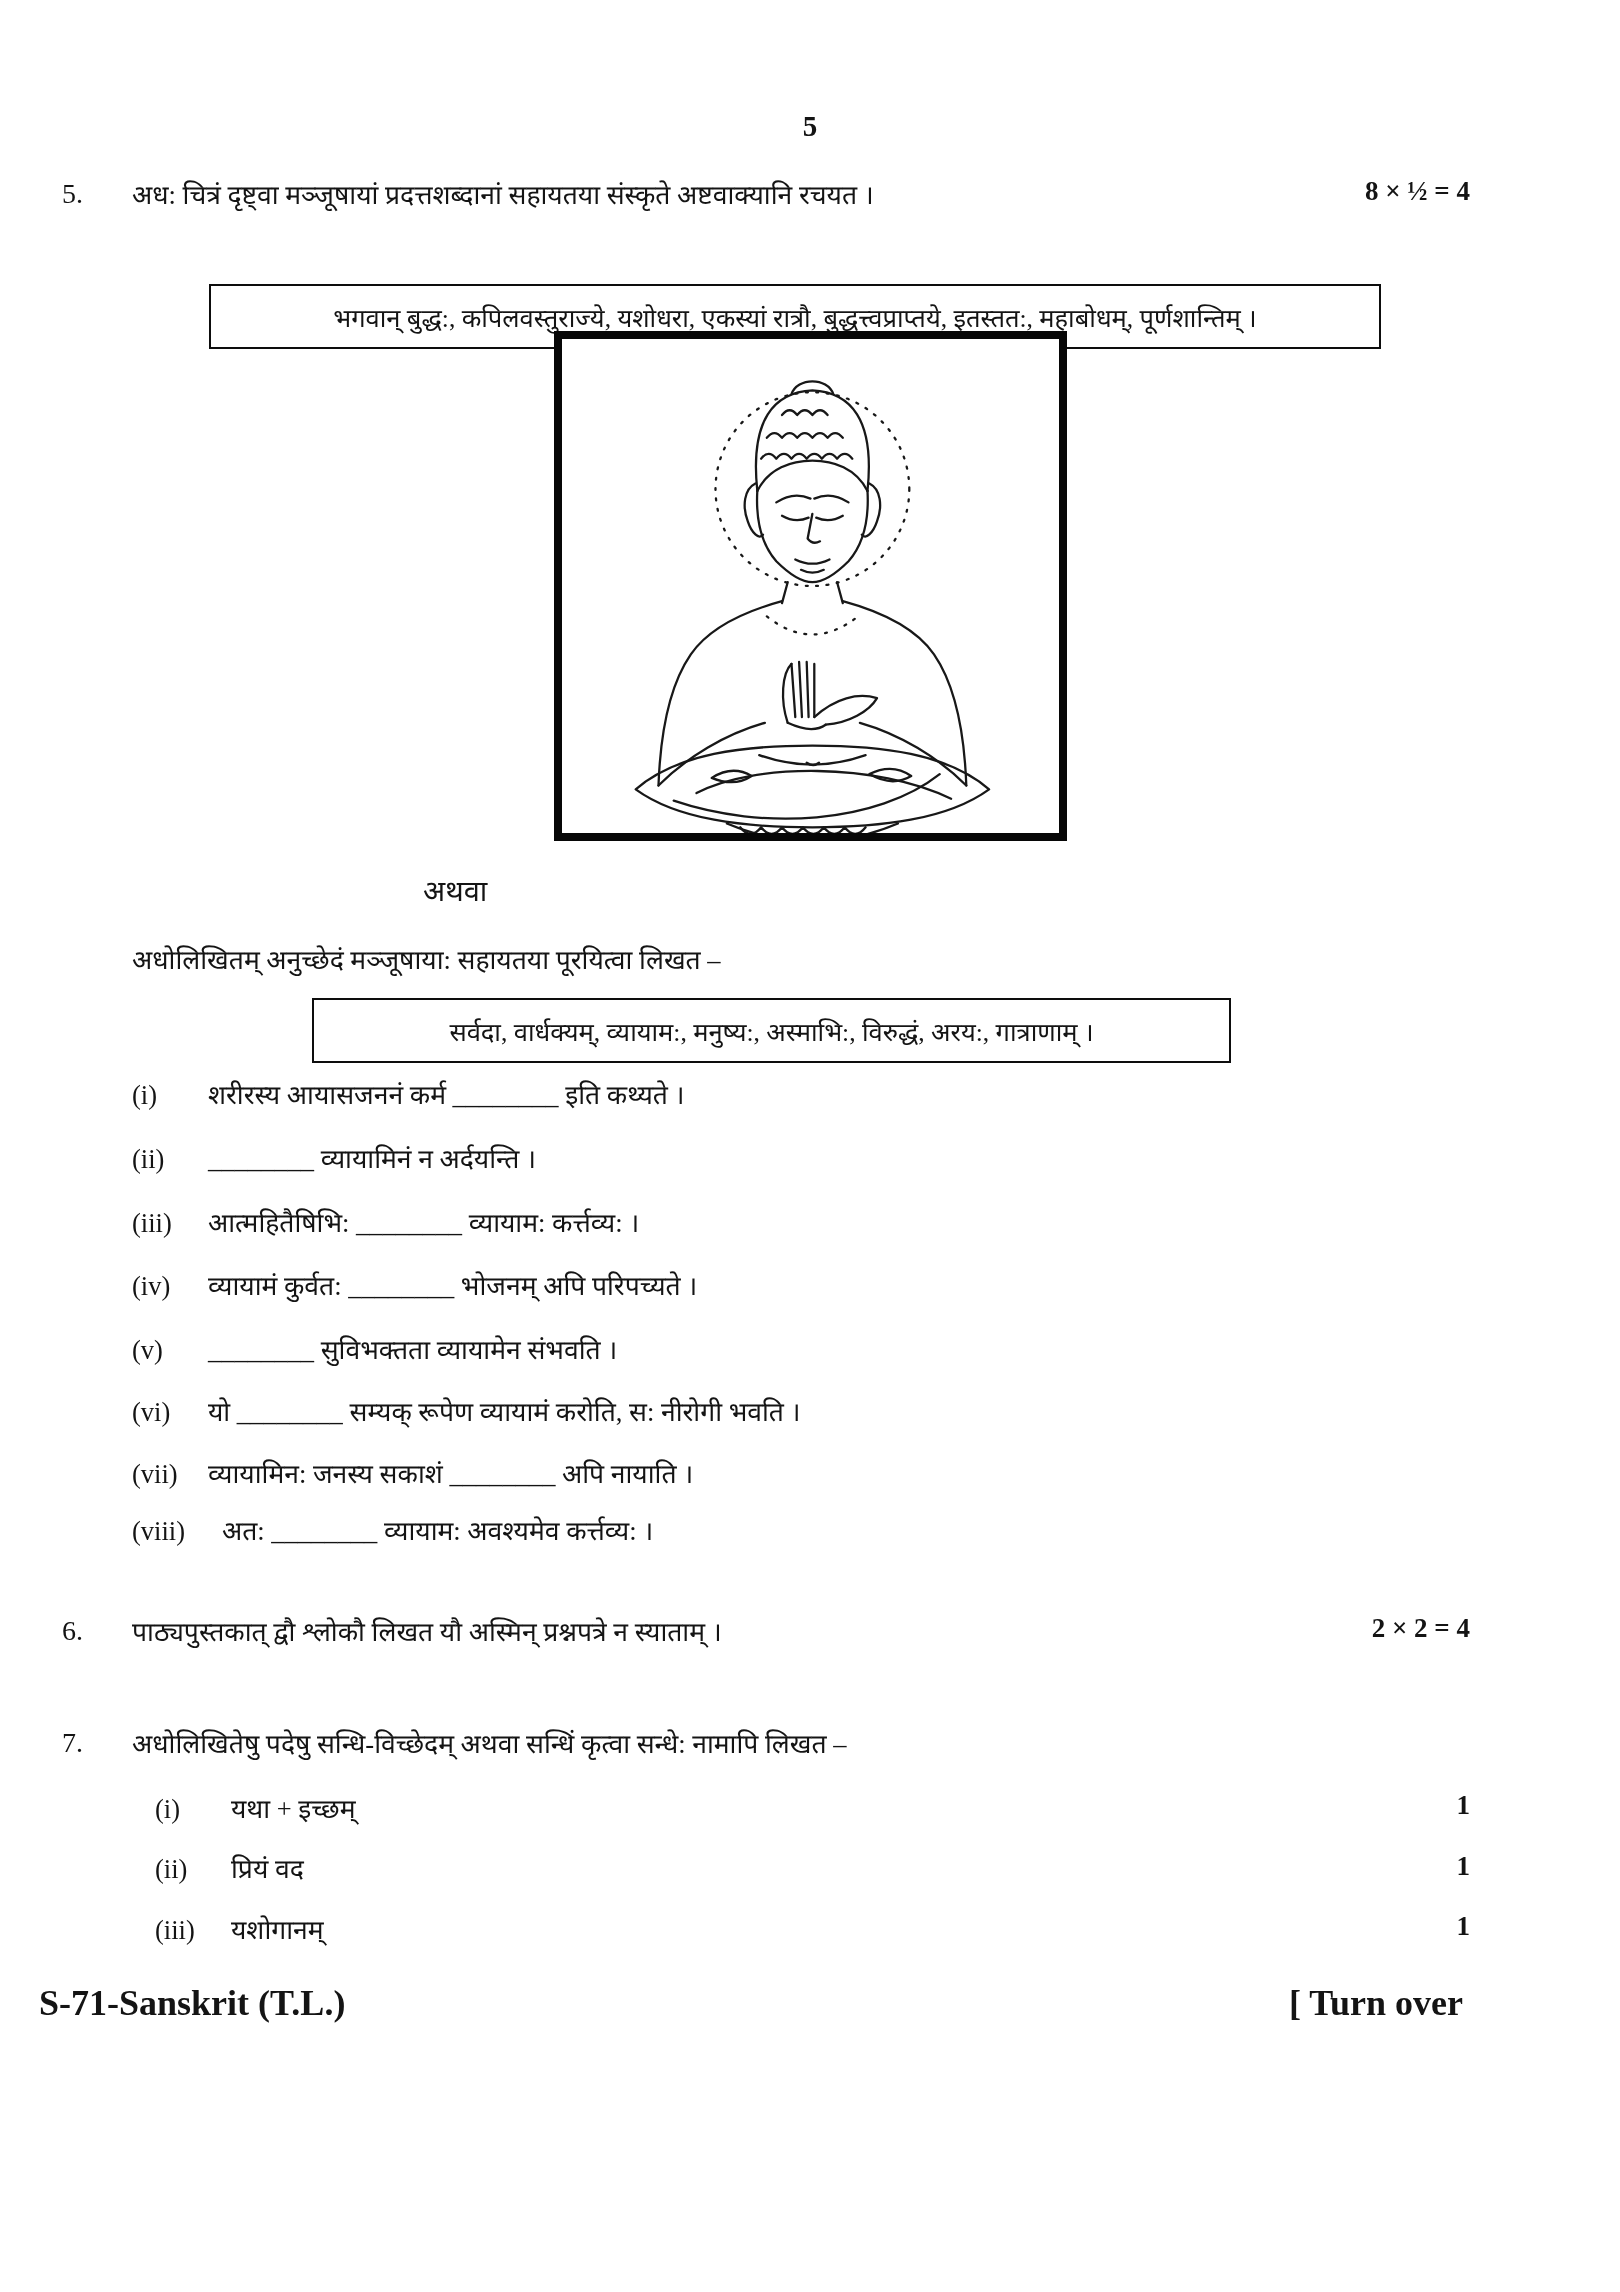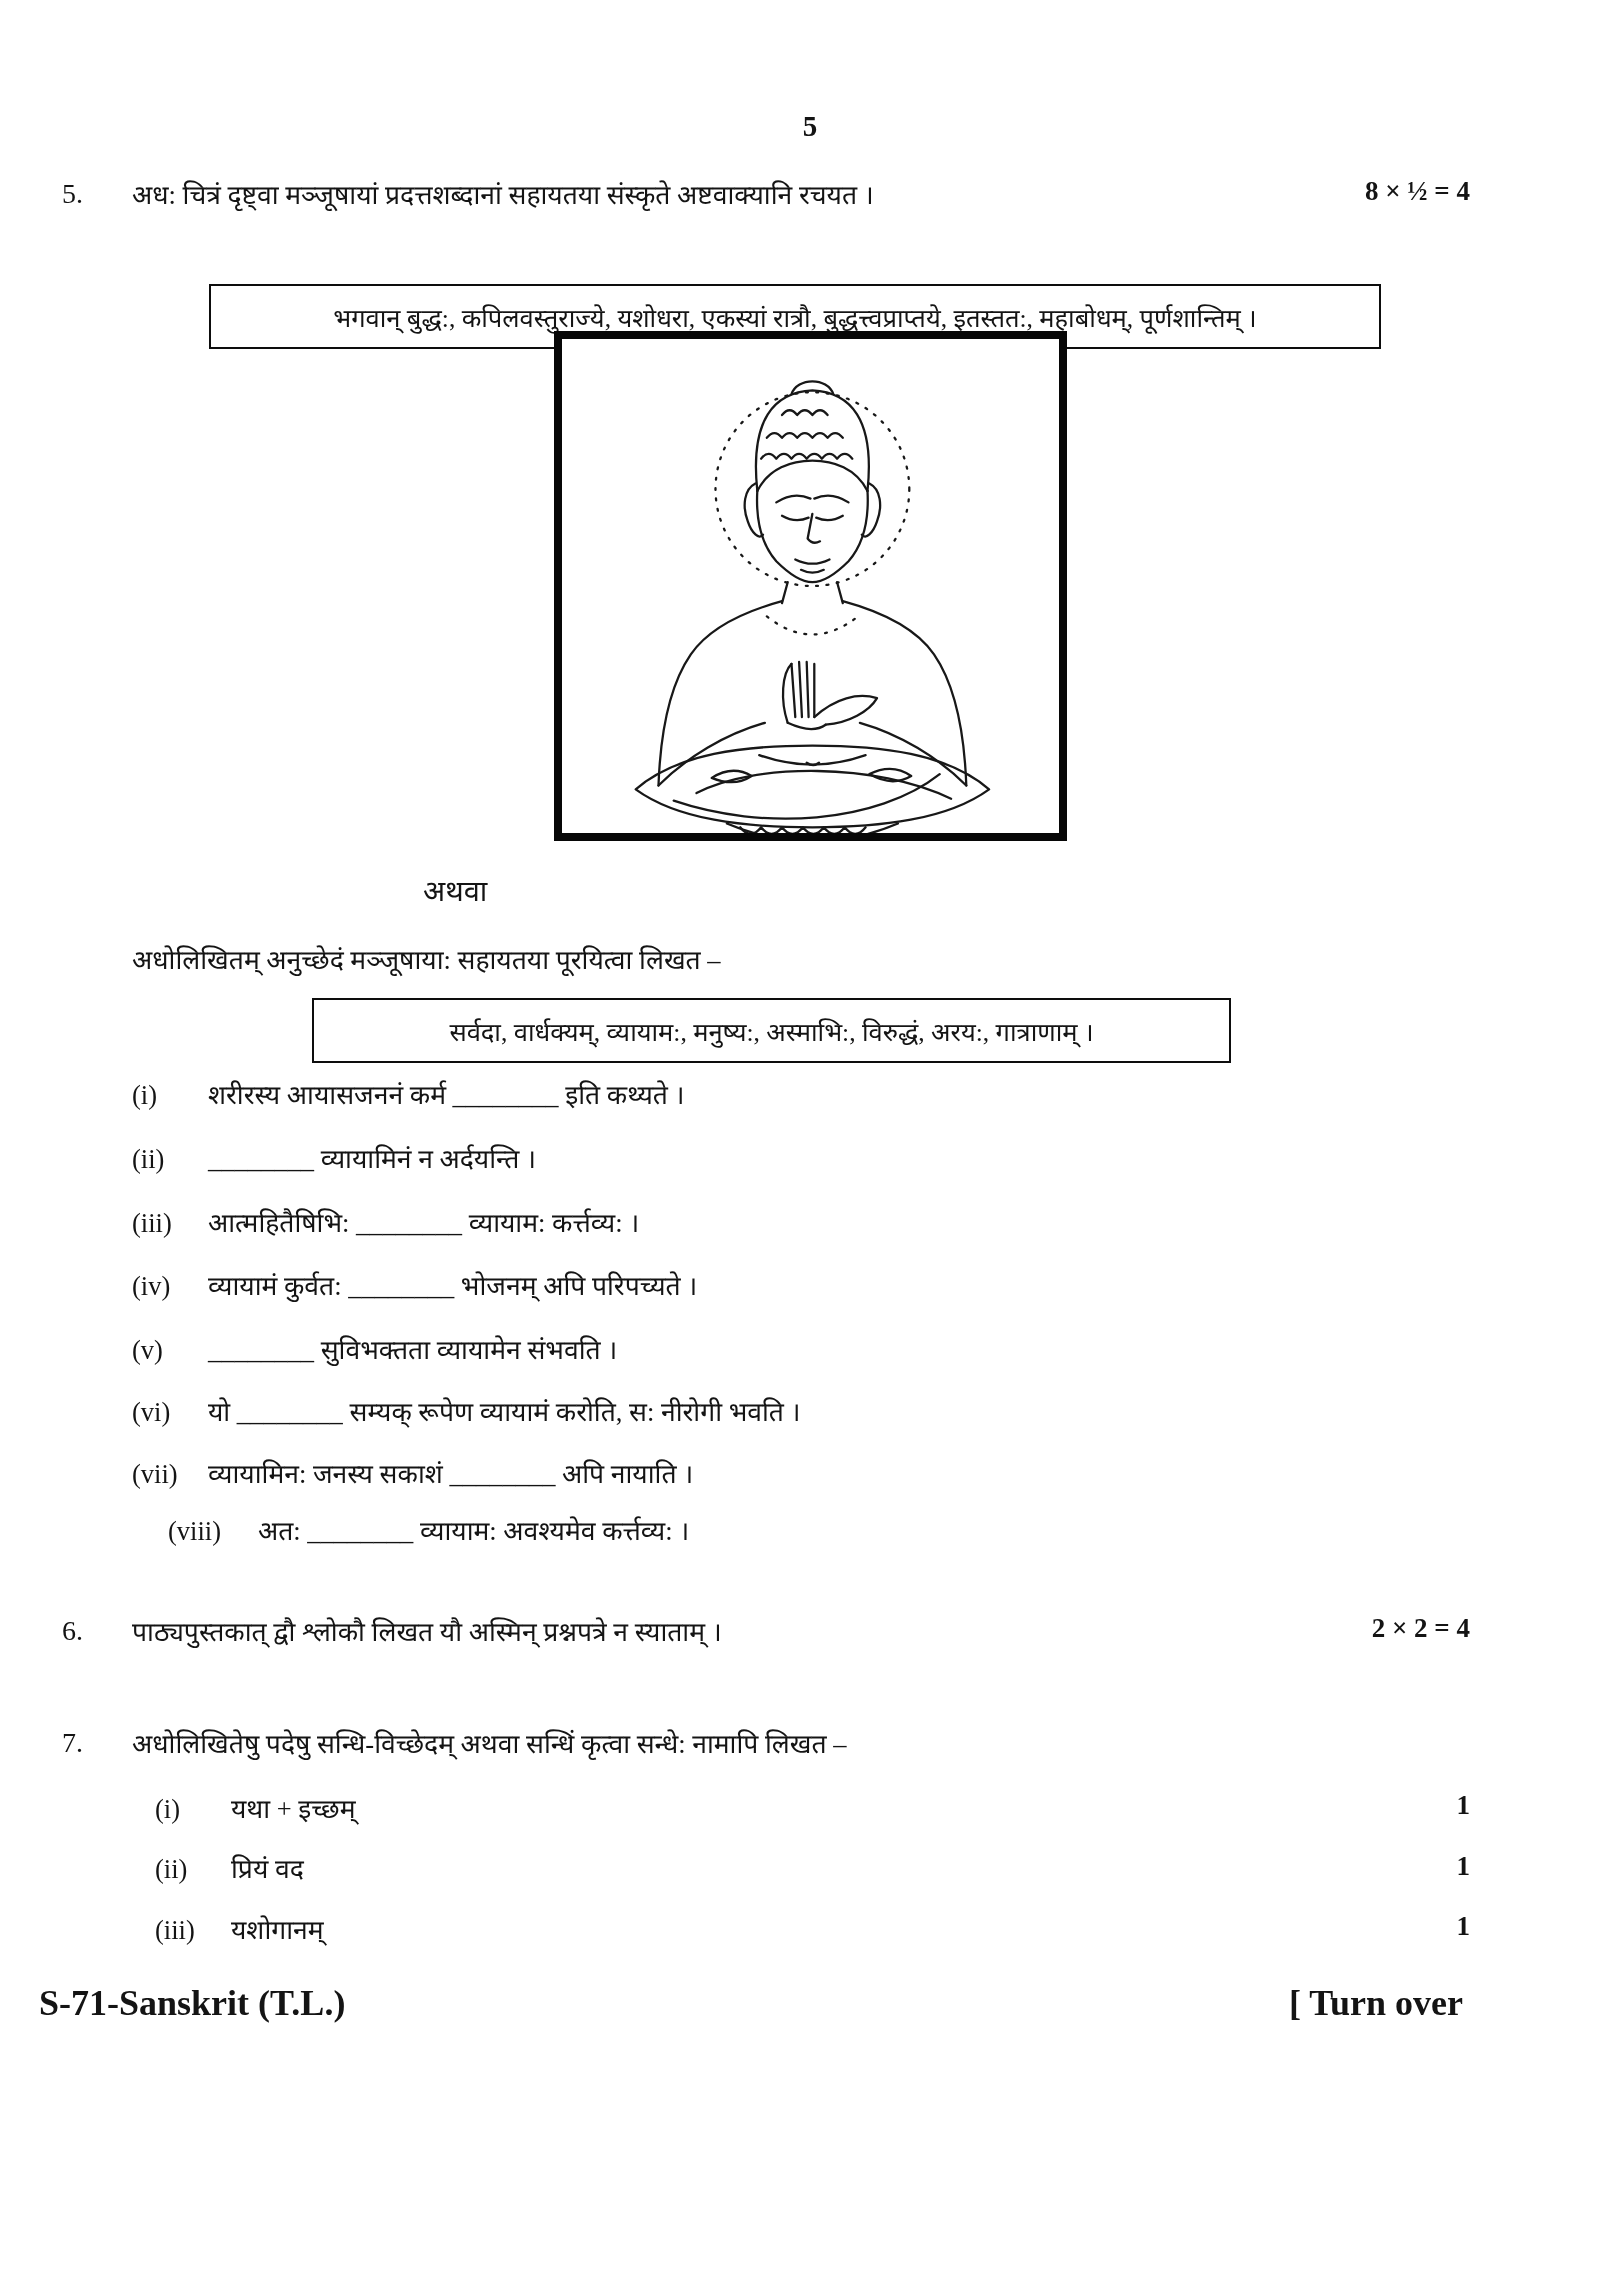"(viii)" span.item-label { margin-left: 36px -> none }
